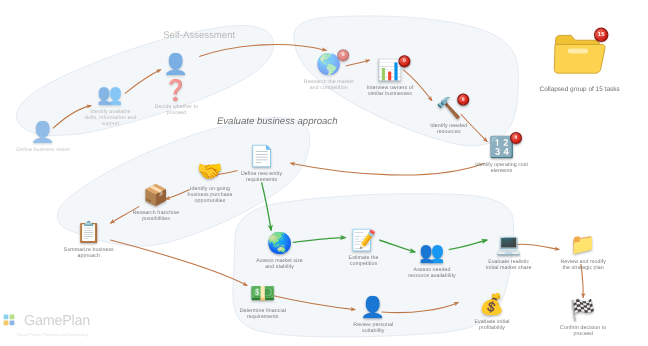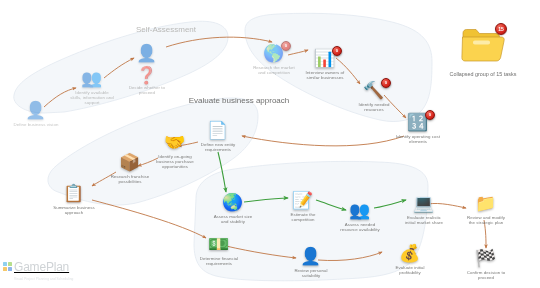"Evaluate business approach" div.group-title { font-style: none -> italic; left: 239px -> 231px }
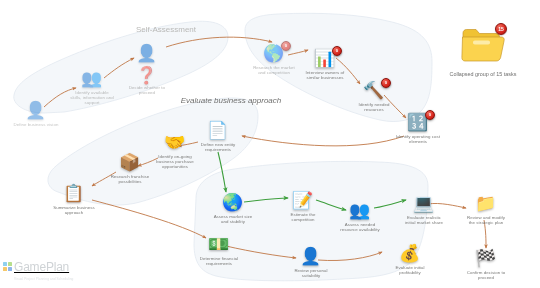"GamePlan" .logo { gap: 2px -> 8px; text-decoration: underline -> none }
